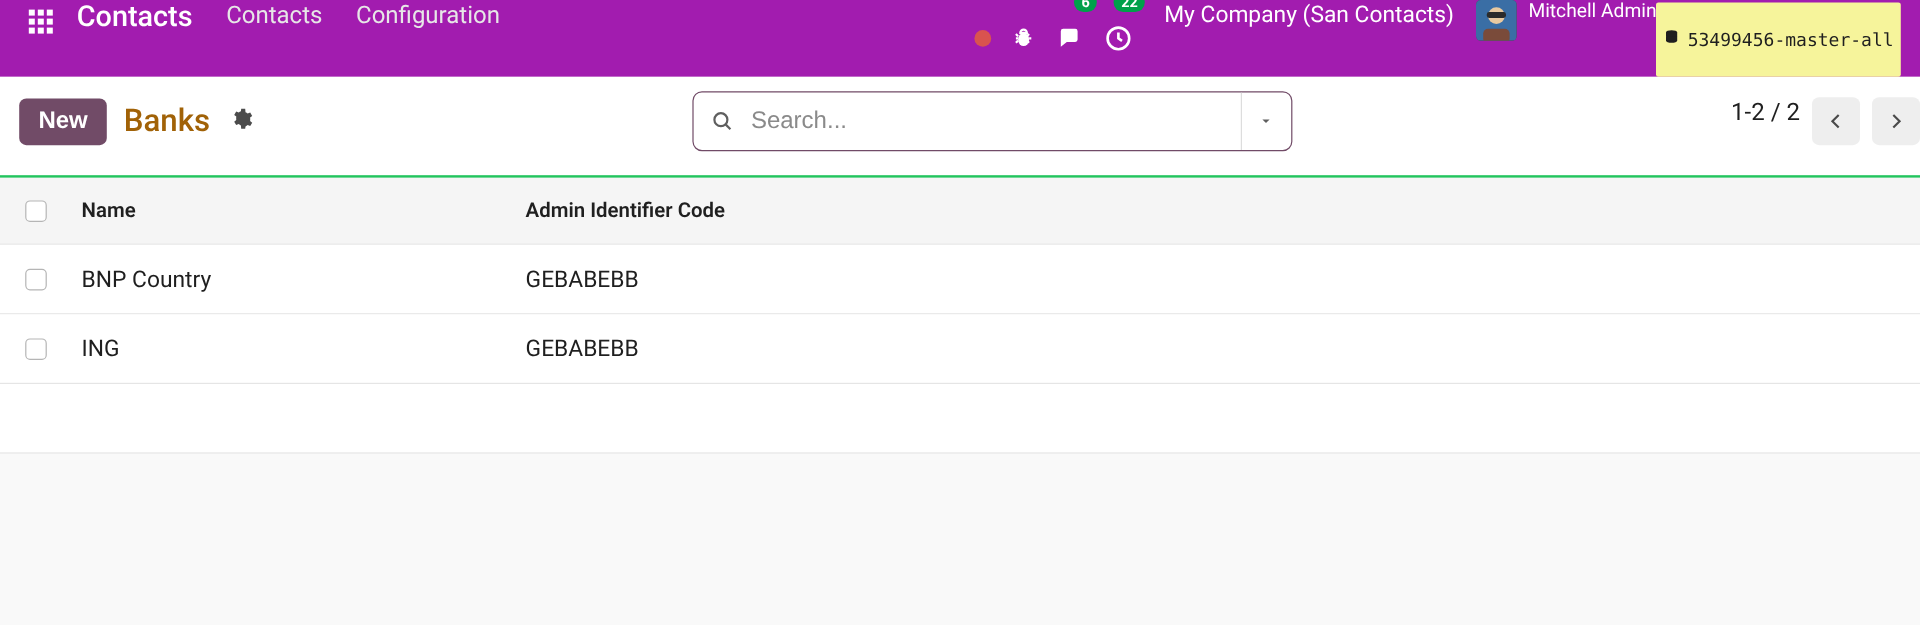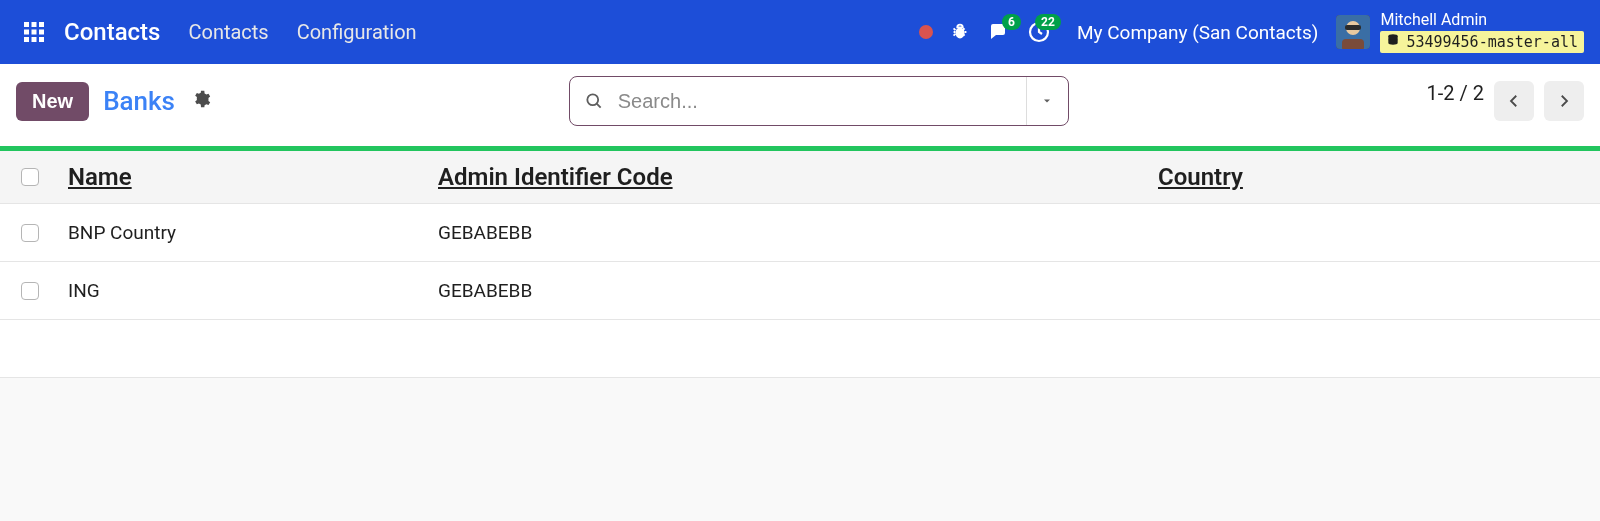"Contacts" .topnav { align-items: center -> none; background: #1d4ed8 -> #a21caf }
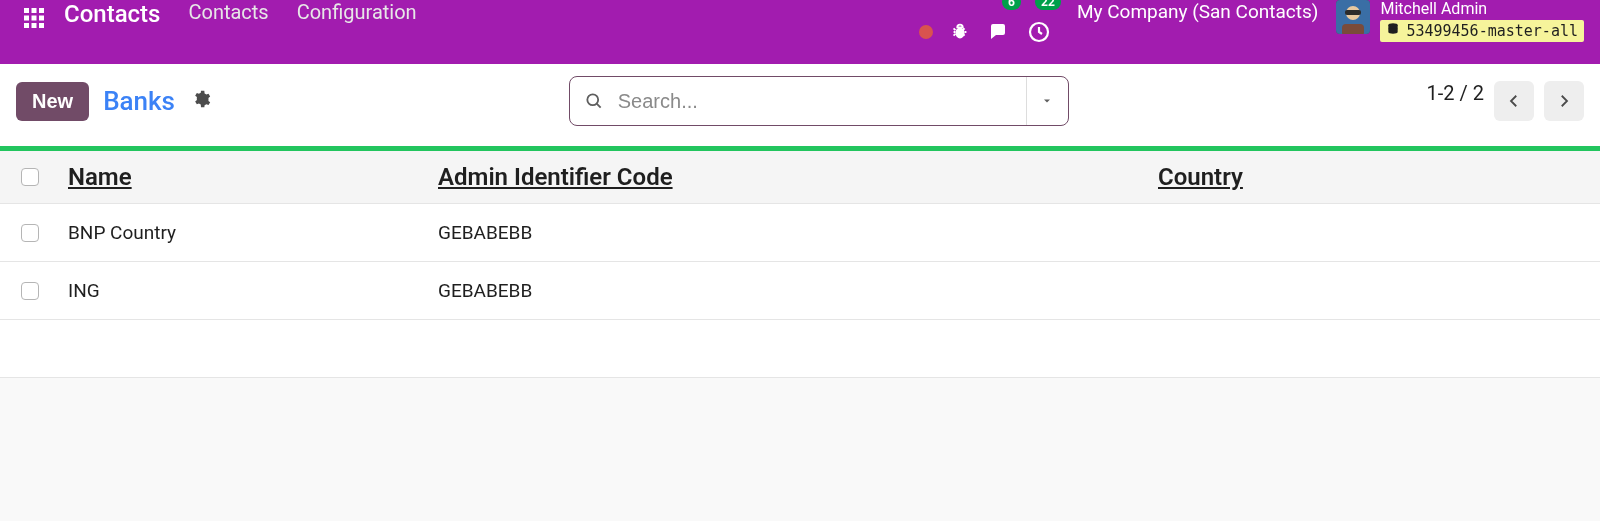"Mitchell Admin" .user-block { flex-direction: column -> none }
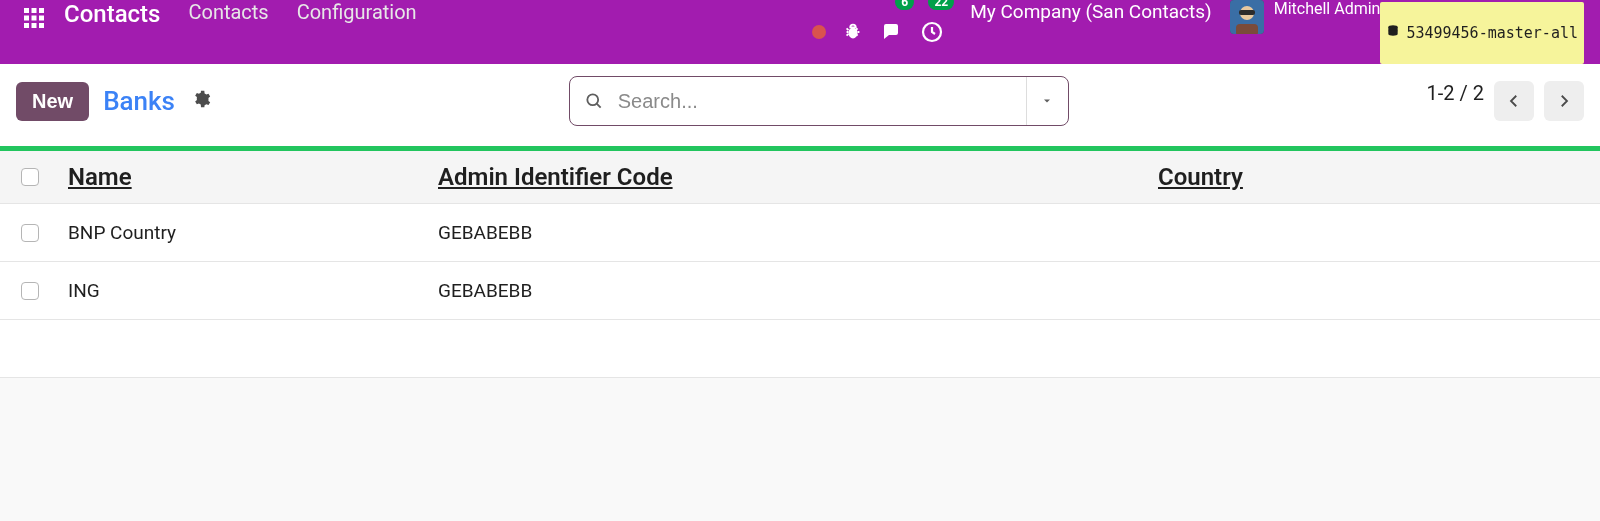"New" .cp { padding: 12px 16px 20px 16px -> 12px 0 20px 16px }
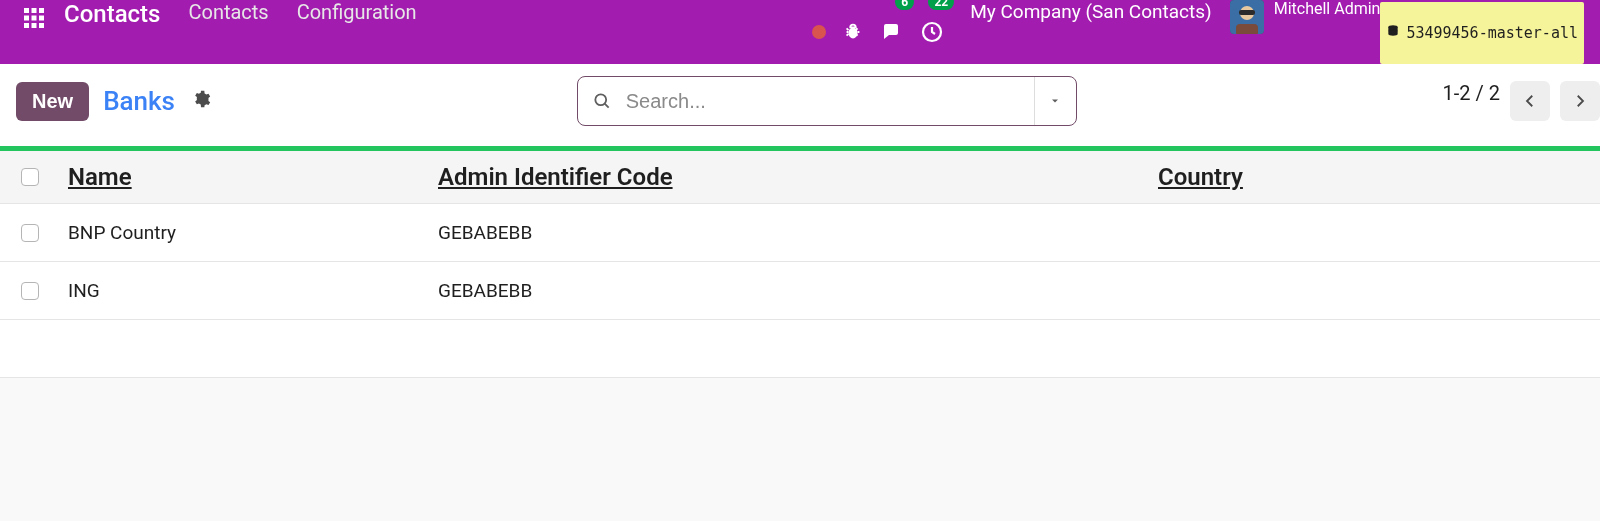"Banks" .breadcrumb { color: #3b82f6 -> #a16207 }
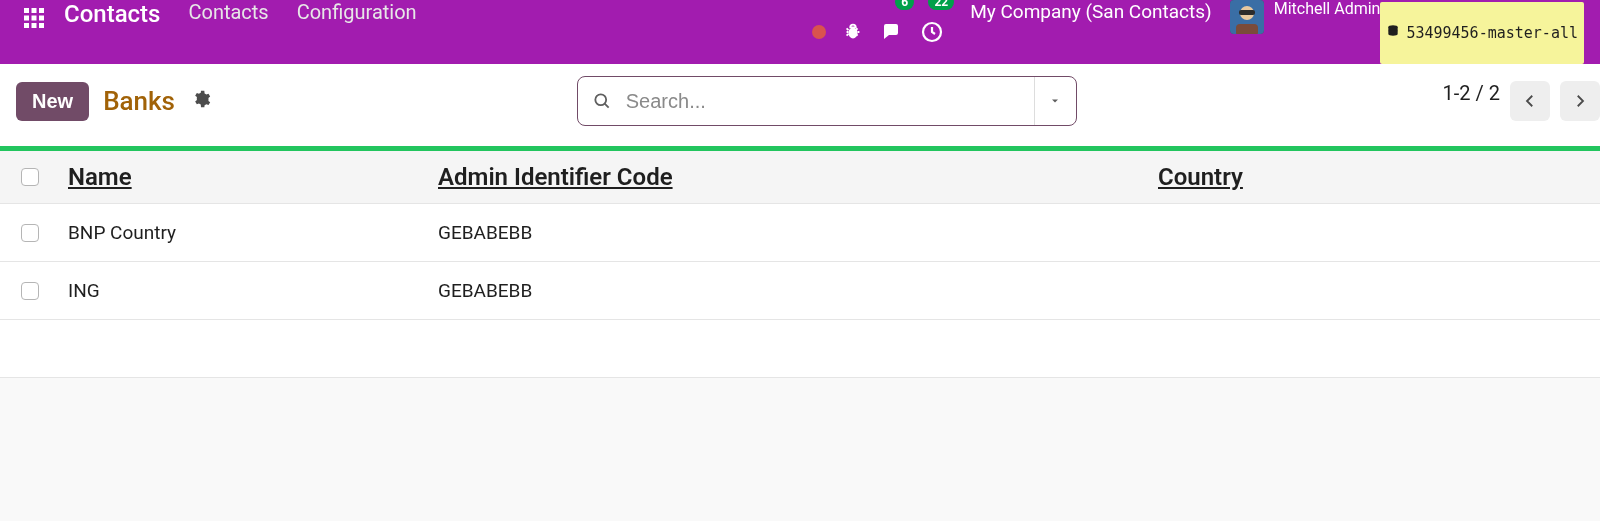"Name" .list-header { border-top: 5px solid #22c55e -> 2px solid #22c55e; font-size: 24px -> 17px; text-decoration: underline -> none }
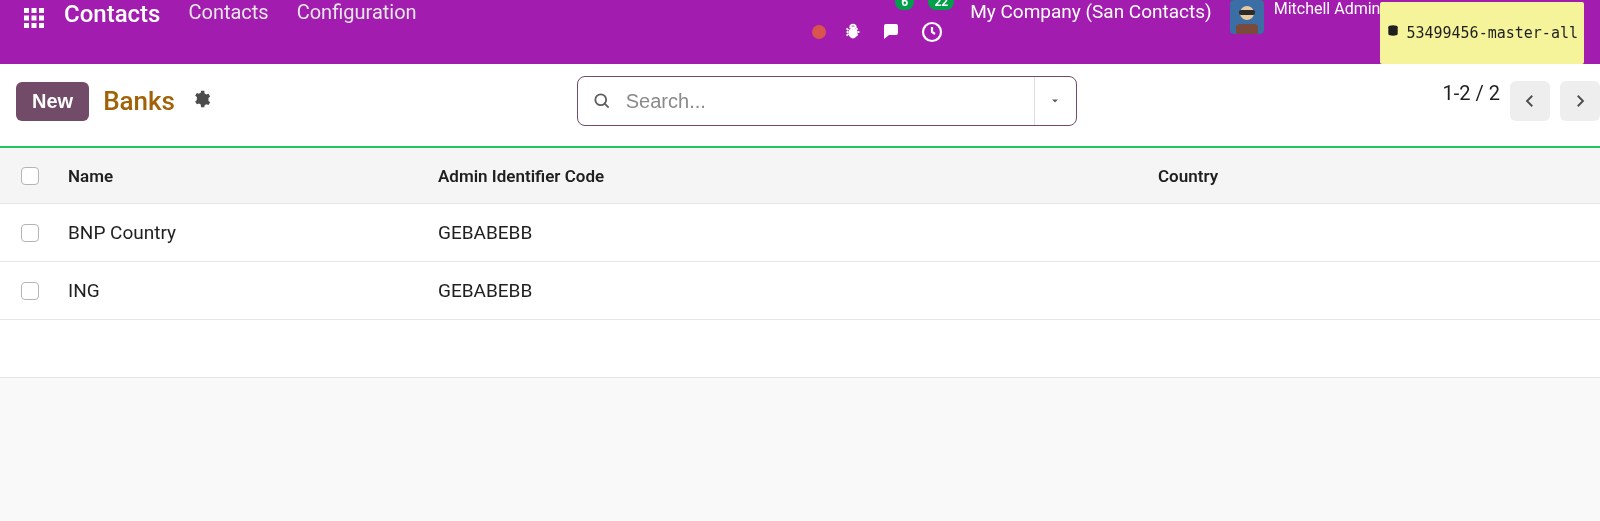"Country" div.cell { html: <div>Country</div> -> none }
